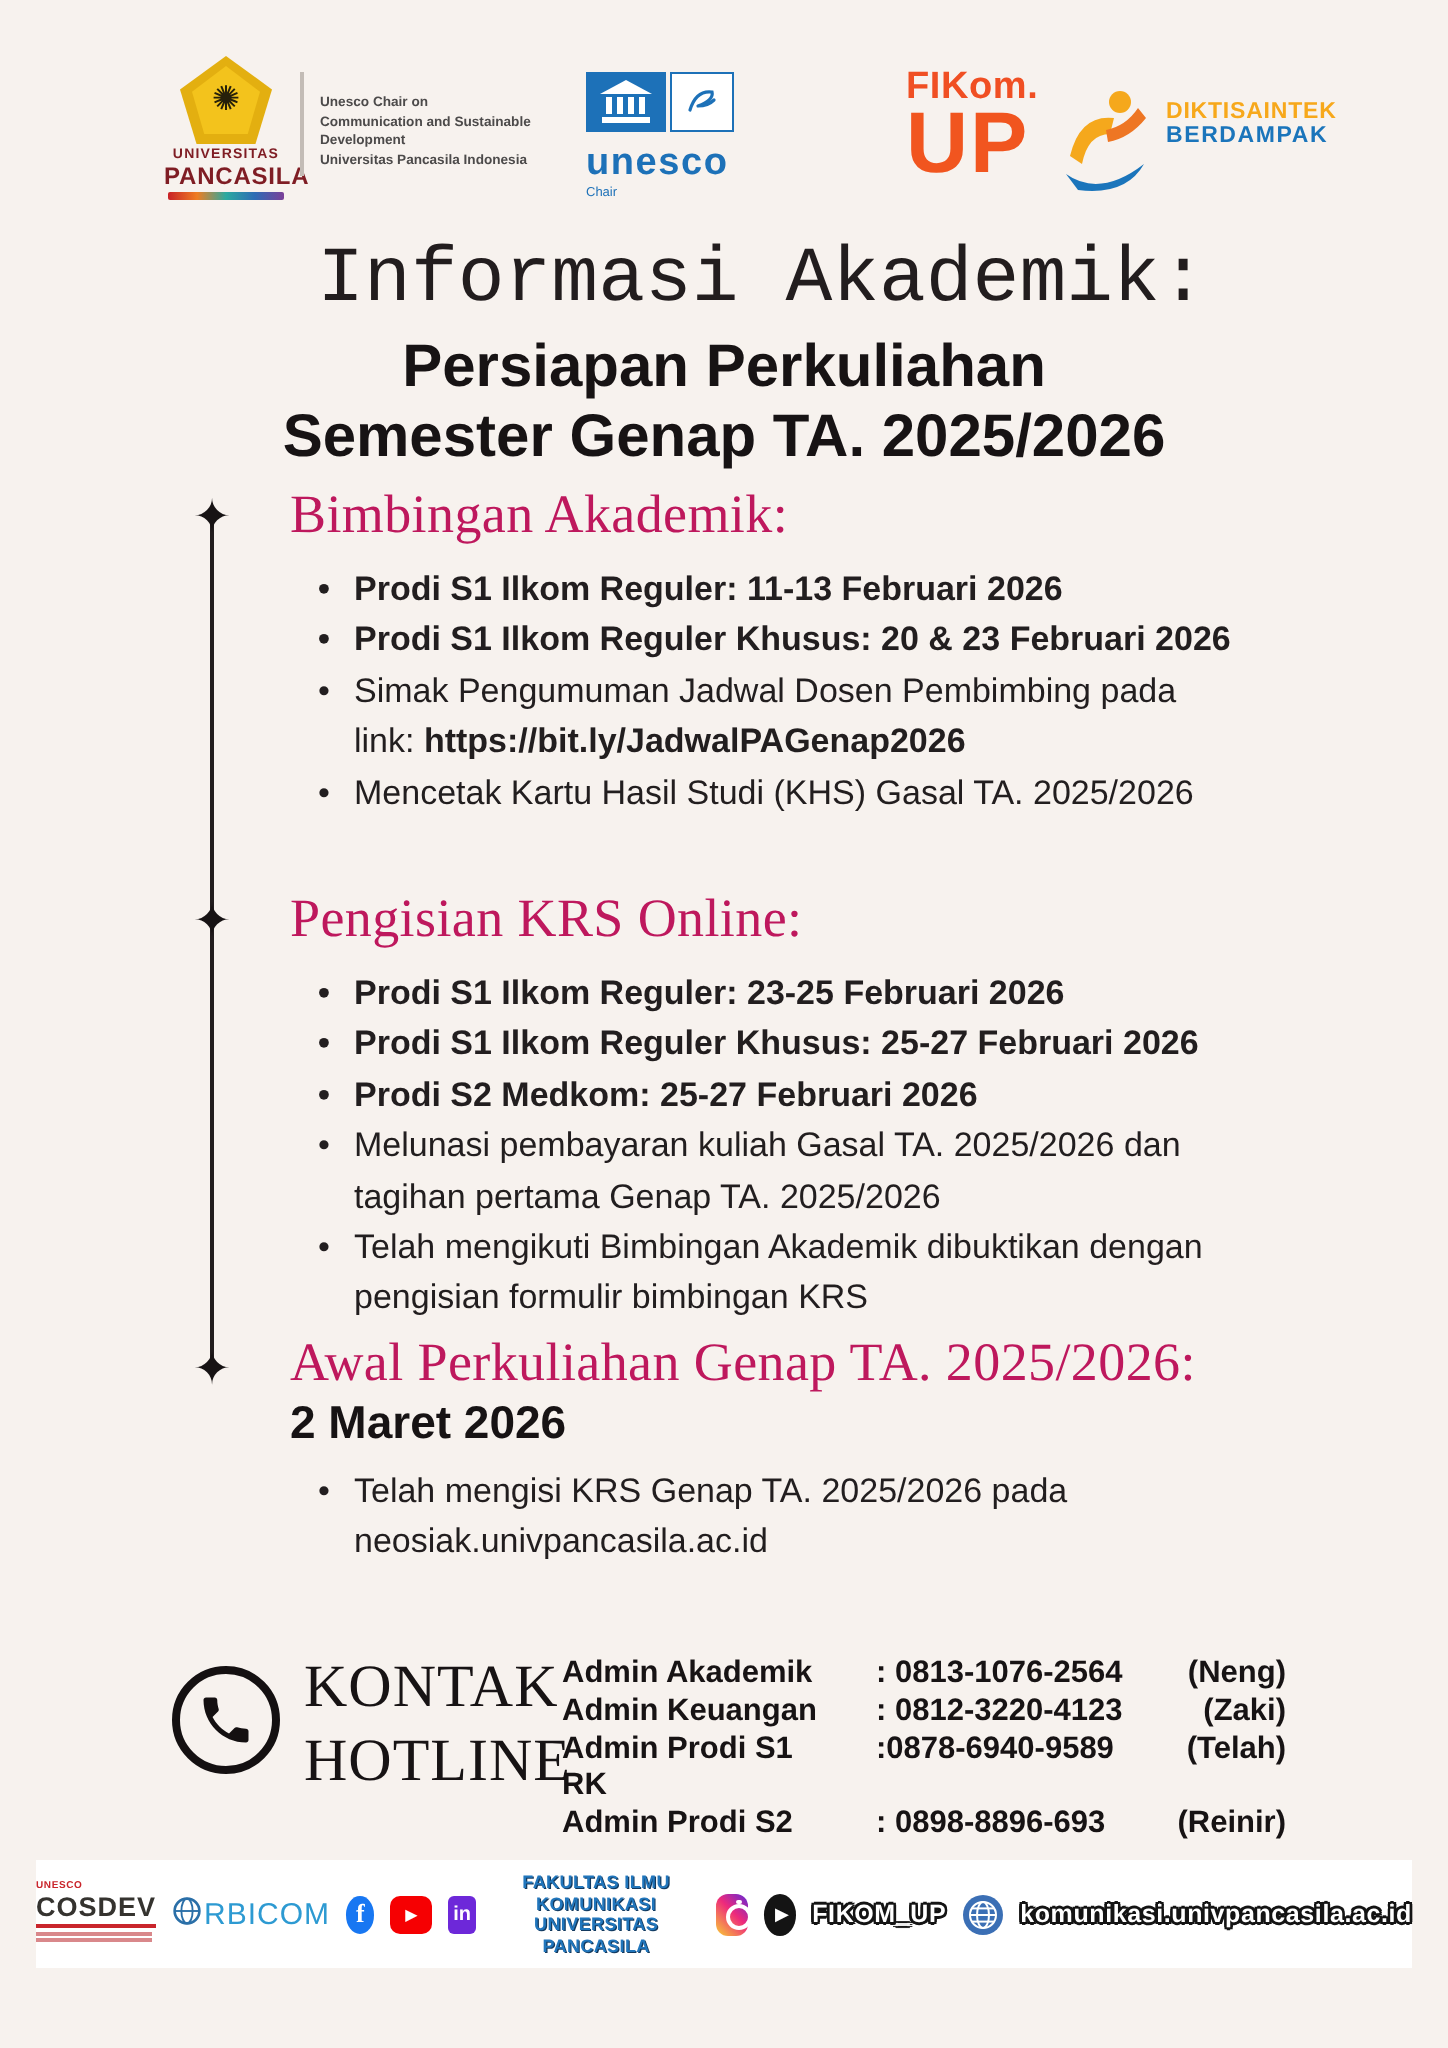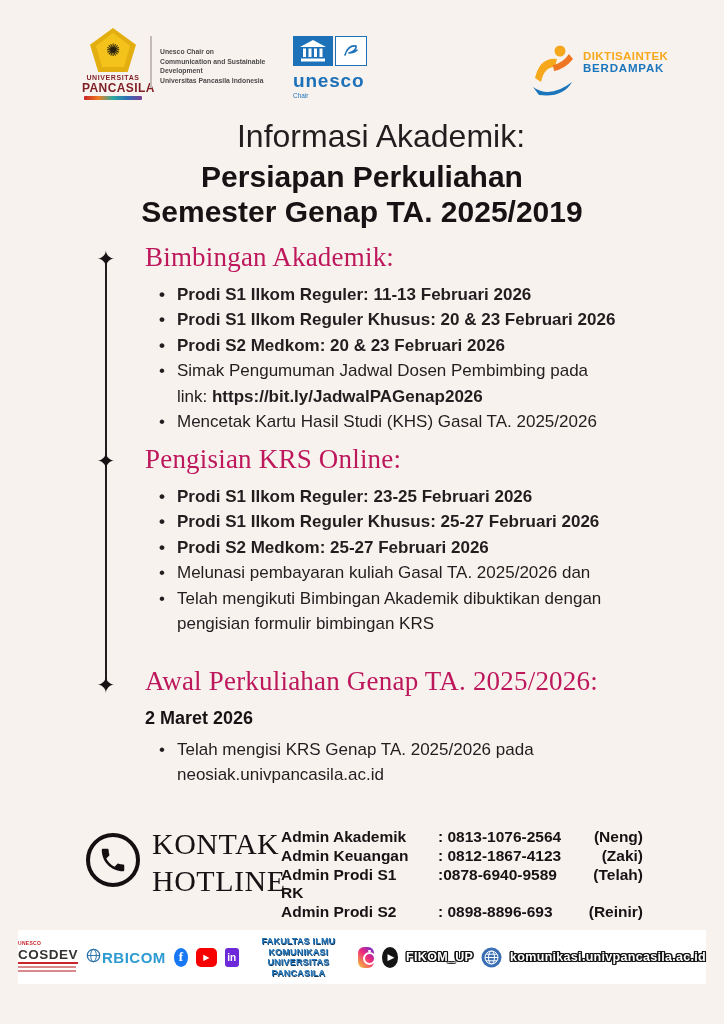"FIKom." div.fikom-block { html: none -> <div> <div>FIKom.</div> <div>UP</div> </div> }
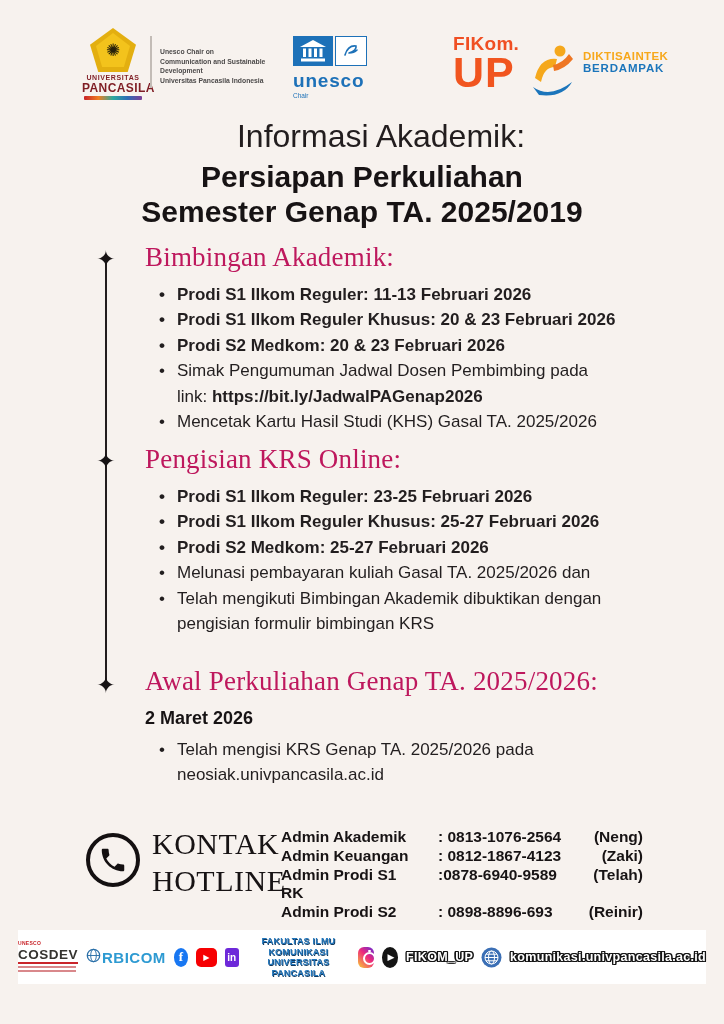"Informasi Akademik:" .title-kicker { font-family: Liberation Sans, sans-serif -> Liberation Mono, monospace; font-size: 32px -> 39px }
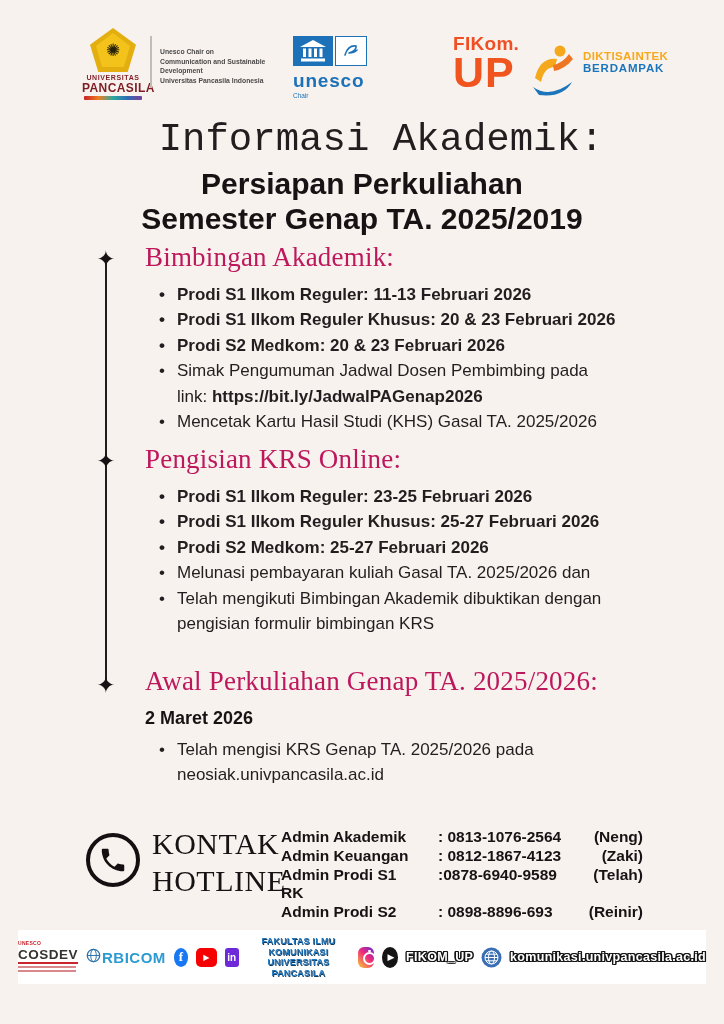"Semester Genap TA. 2025/2019" div { text: 2025/2019 -> 2025/2026 }
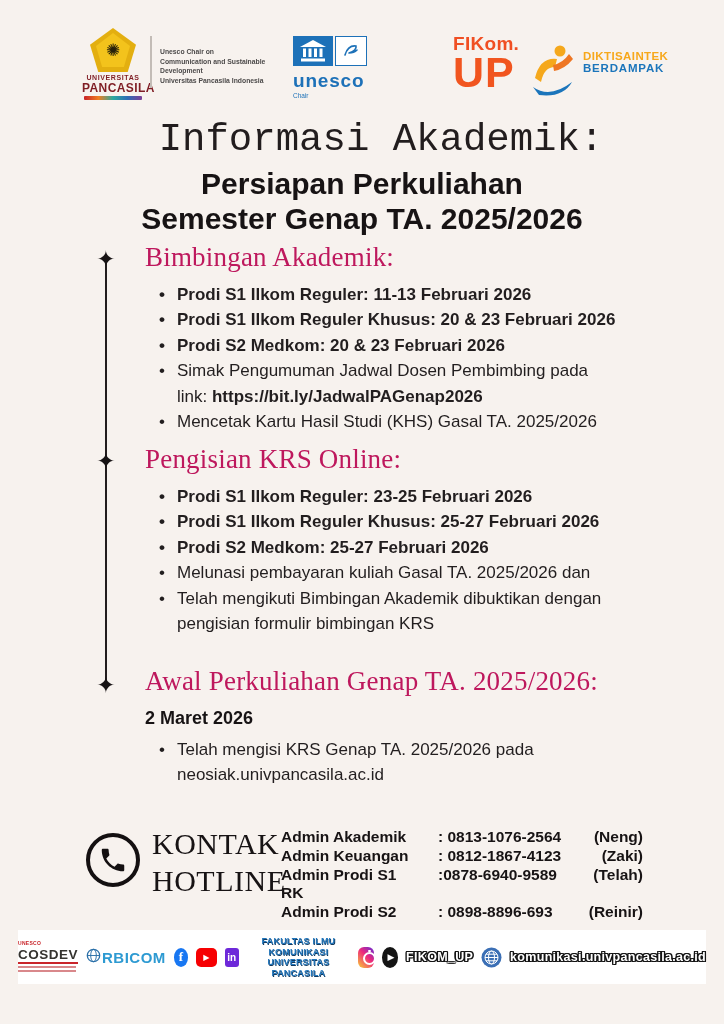"Prodi S2 Medkom: 20 &" li.b { html: <li><span>Prodi S2 Medkom: 20 &amp; 23 Februari 2026</span></li> -> none }
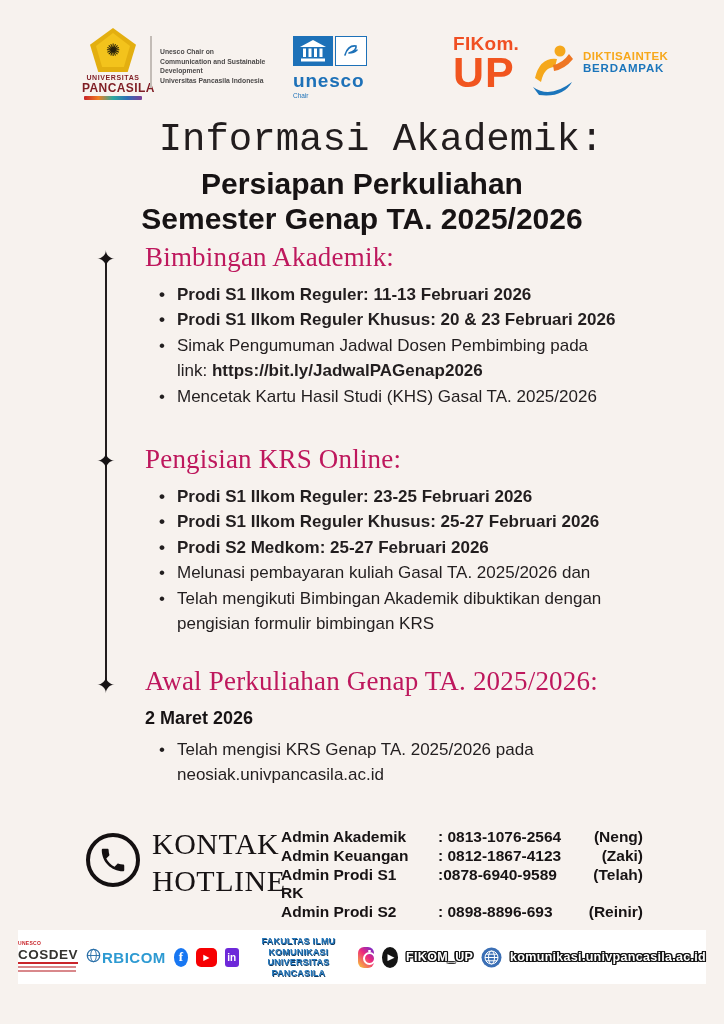"tagihan pertama Genap TA. 2025/2026" span { html: none -> <span>tagihan pertama Genap TA. 2025/2026</span> }
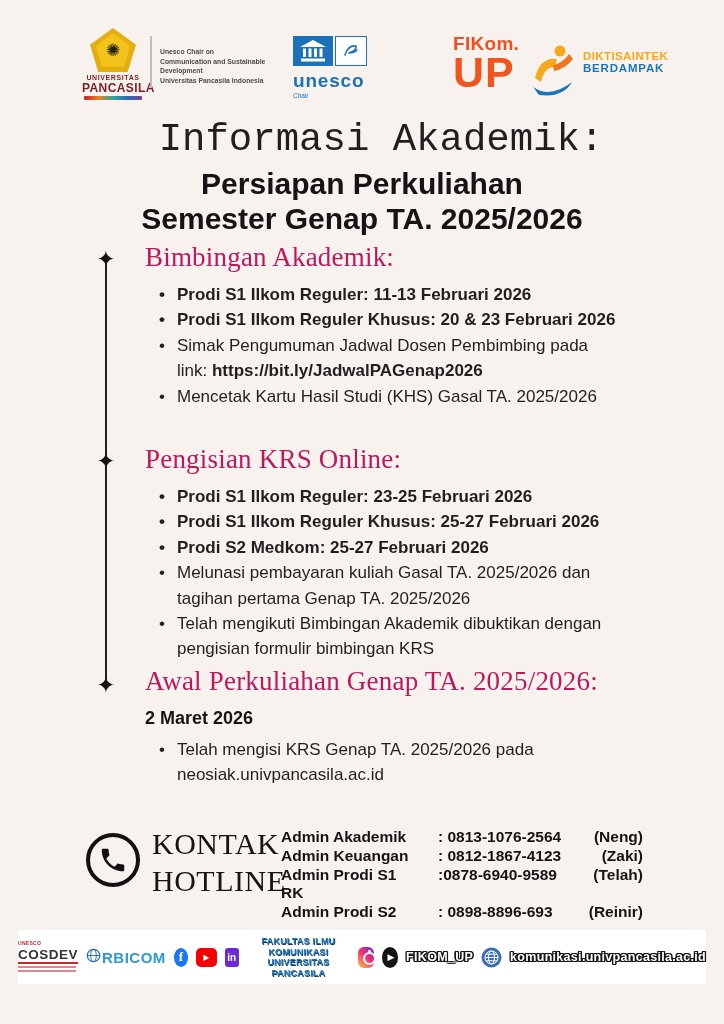"2 Maret 2026" .sec-date { font-size: 18px -> 23px; margin-top: 11px -> 1px }
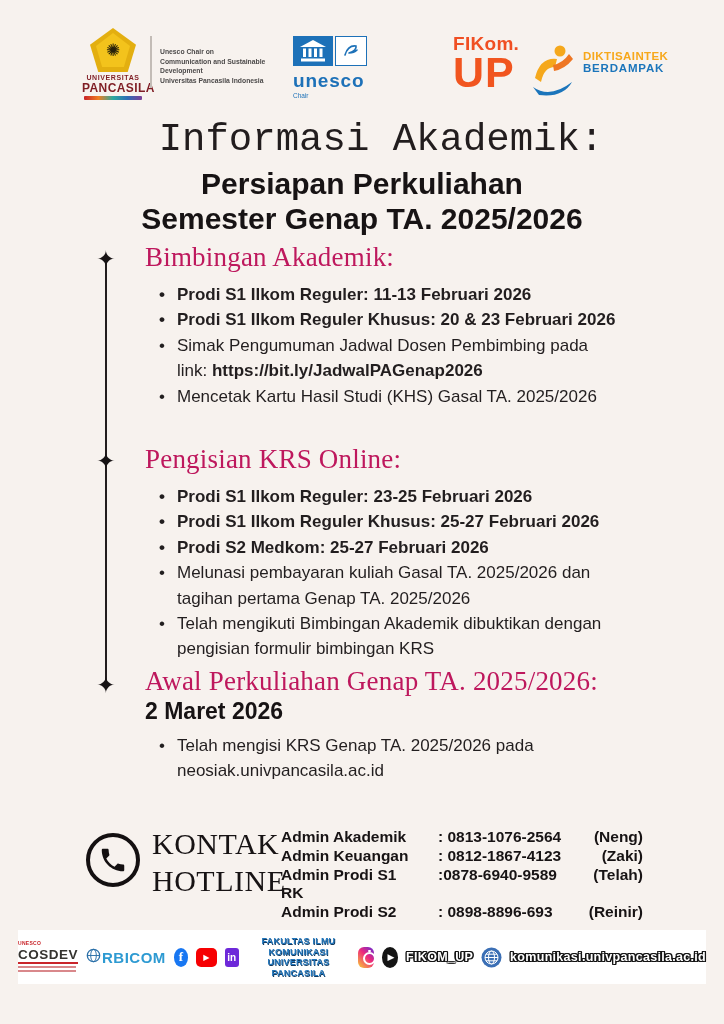": 0812-1867-4123" span.admin-number { text: 0812-1867-4123 -> 0812-3220-4123 }
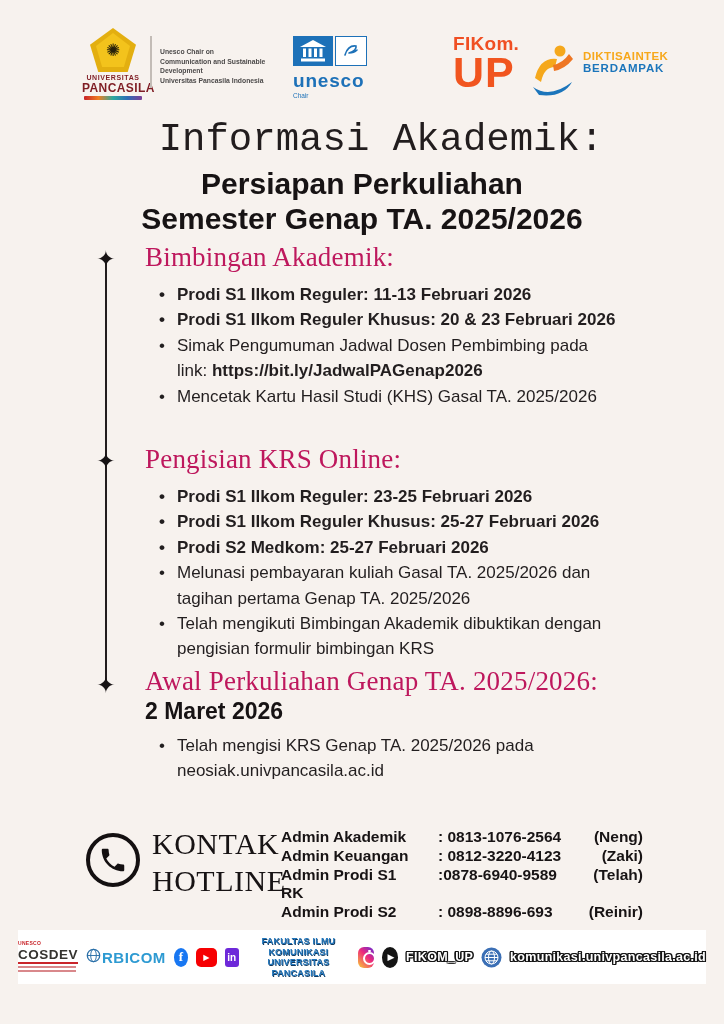"RBICOM" .orbicom { font-weight: bold -> normal }
